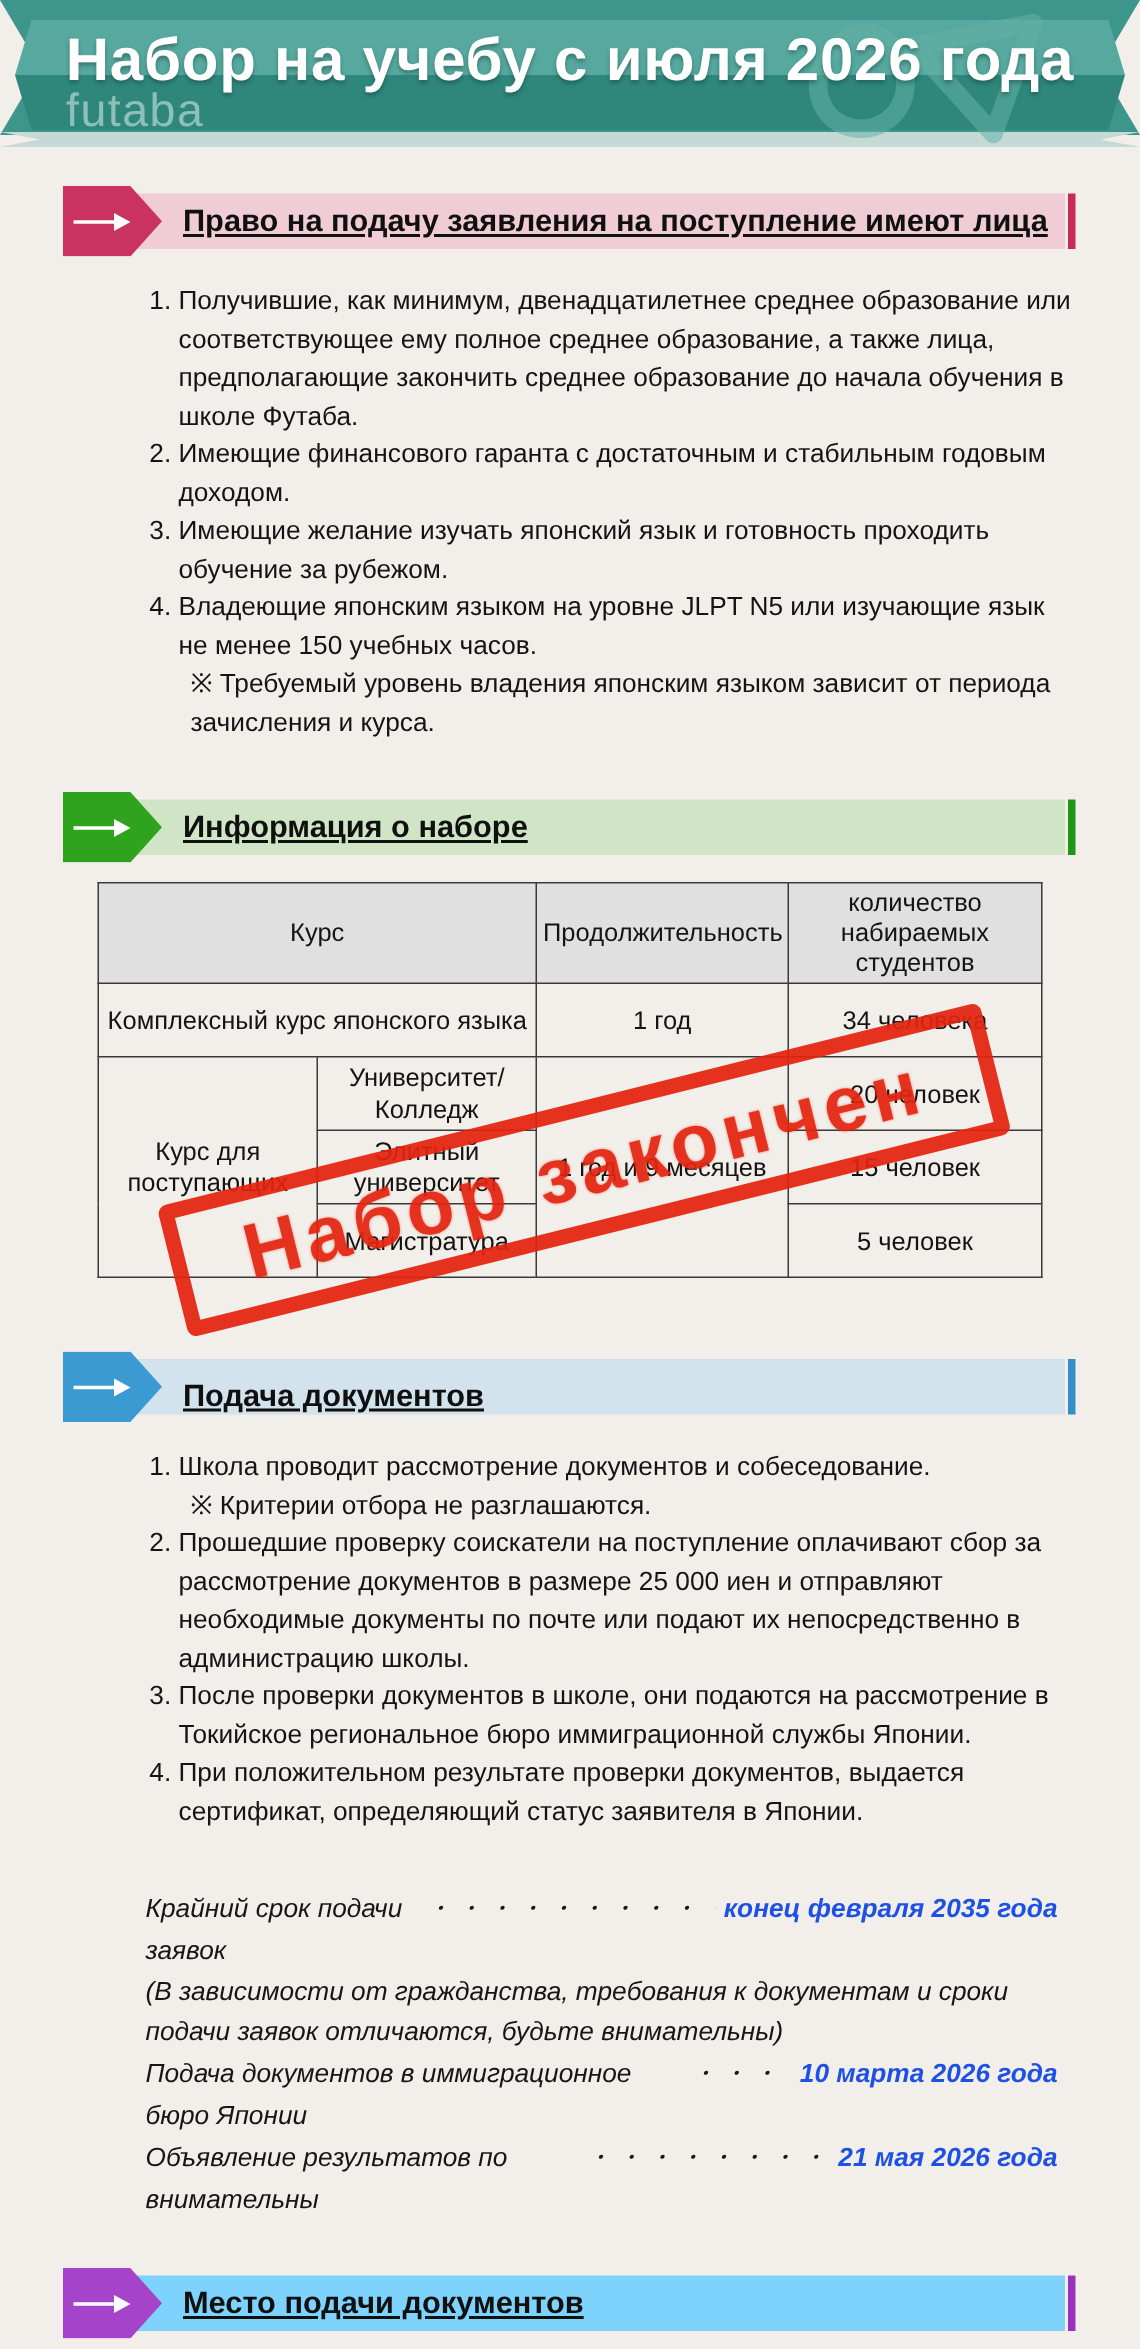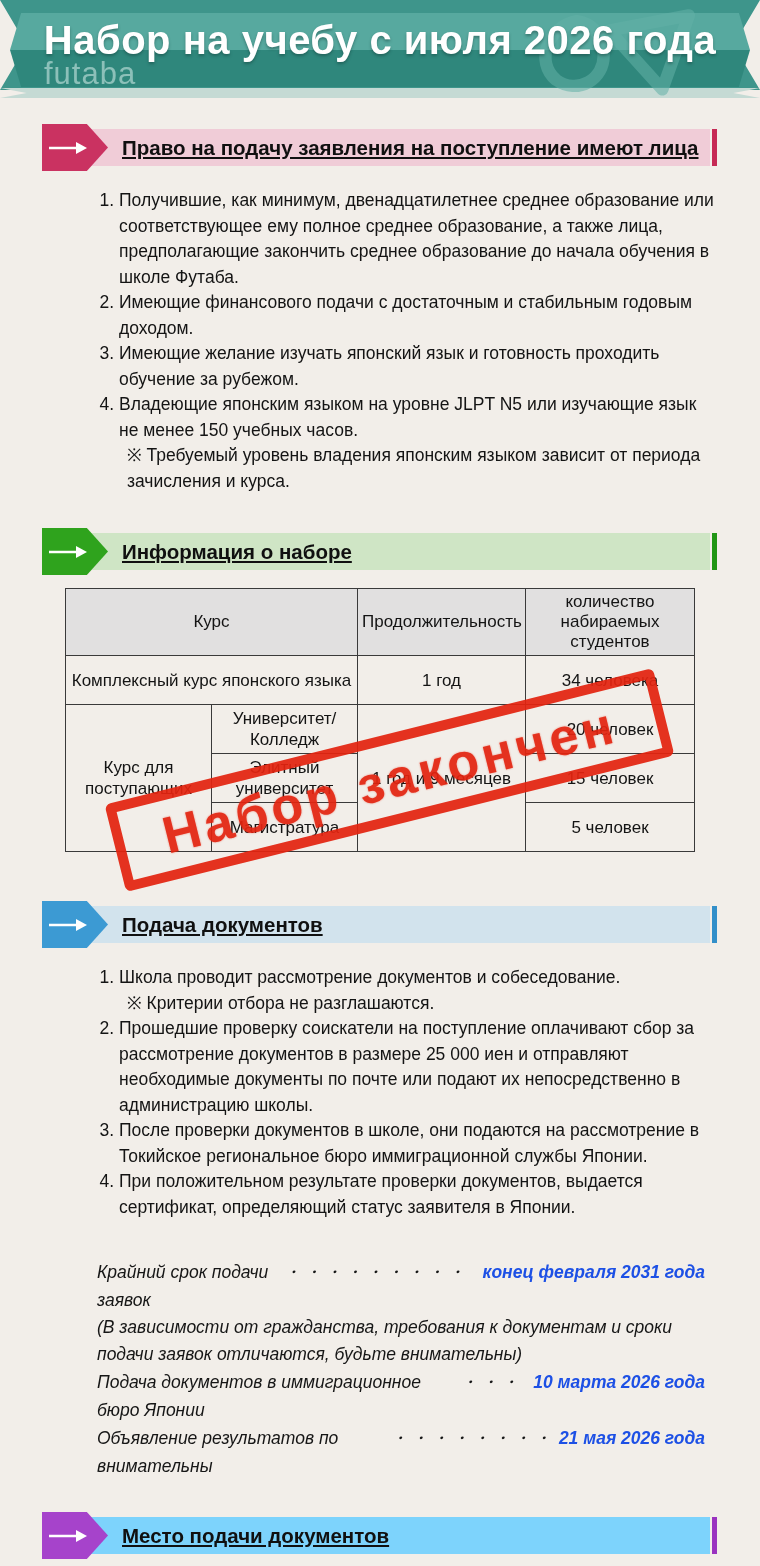"Имеющие финансового подачи с достаточным" li { text: подачи -> гаранта }
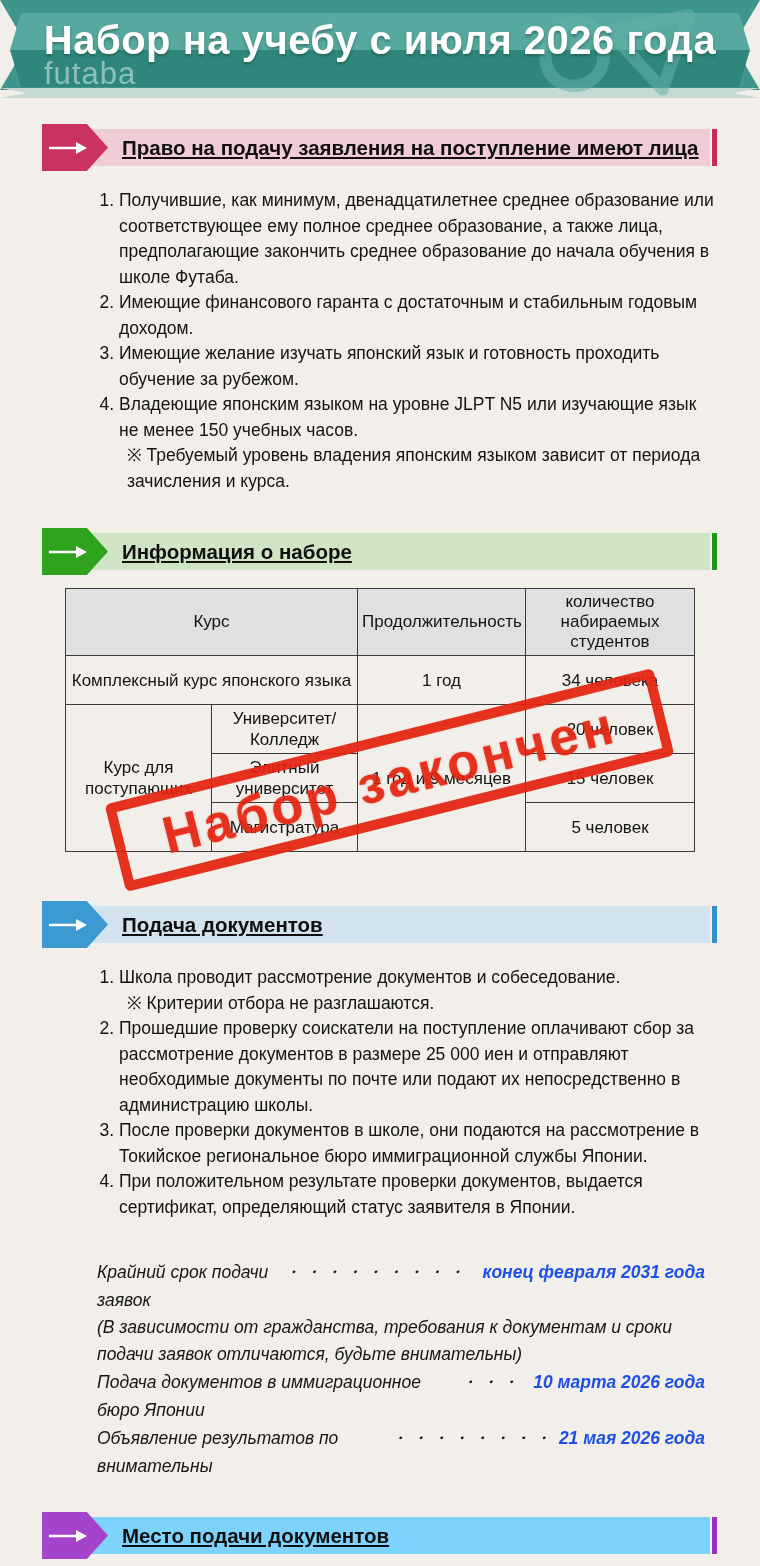"Подача документов" .sec-blue .sec-header { align-items: none -> flex-end }
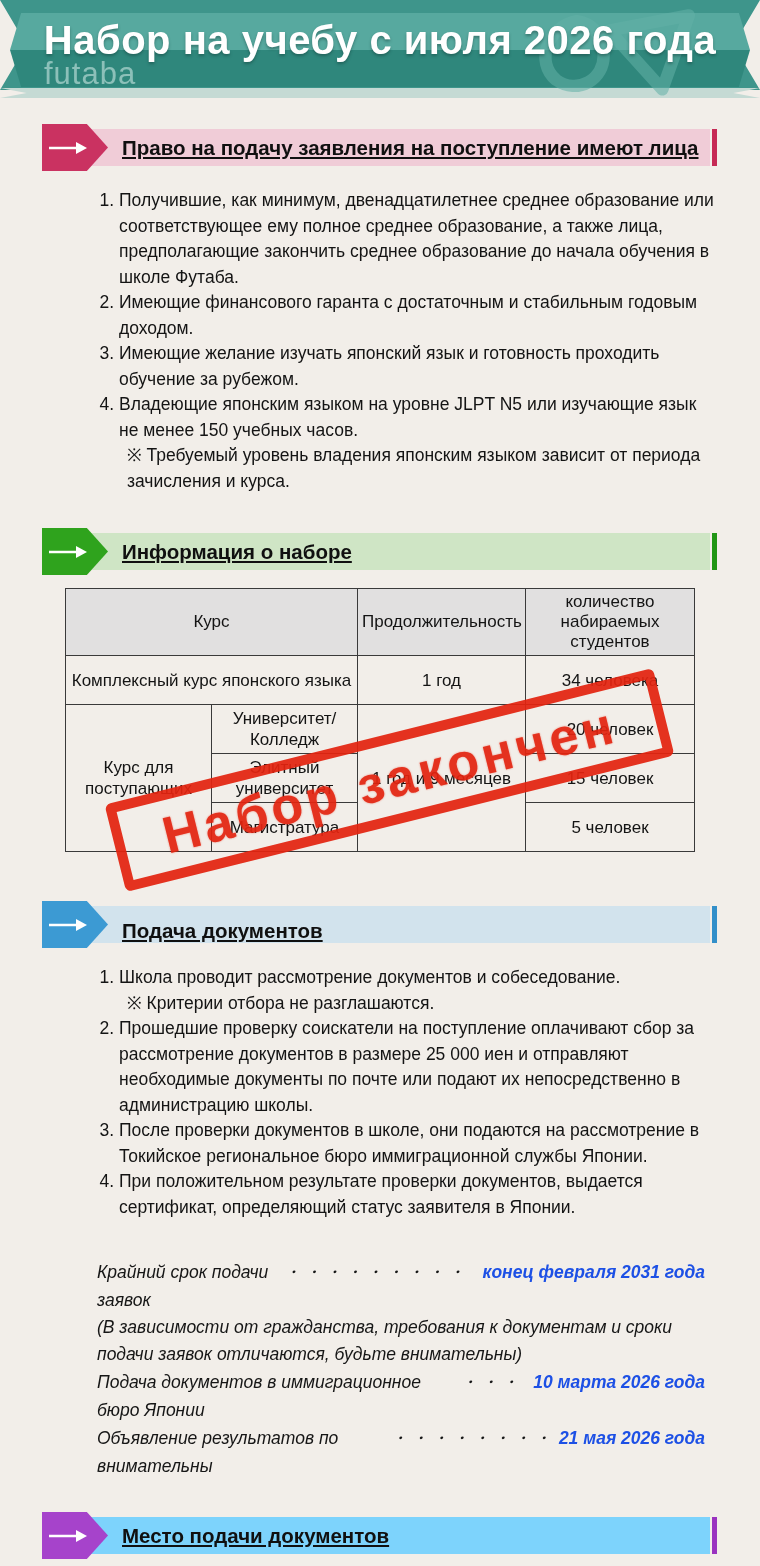"конец февраля 2031 года" span.date { text: 2031 -> 2035 }
